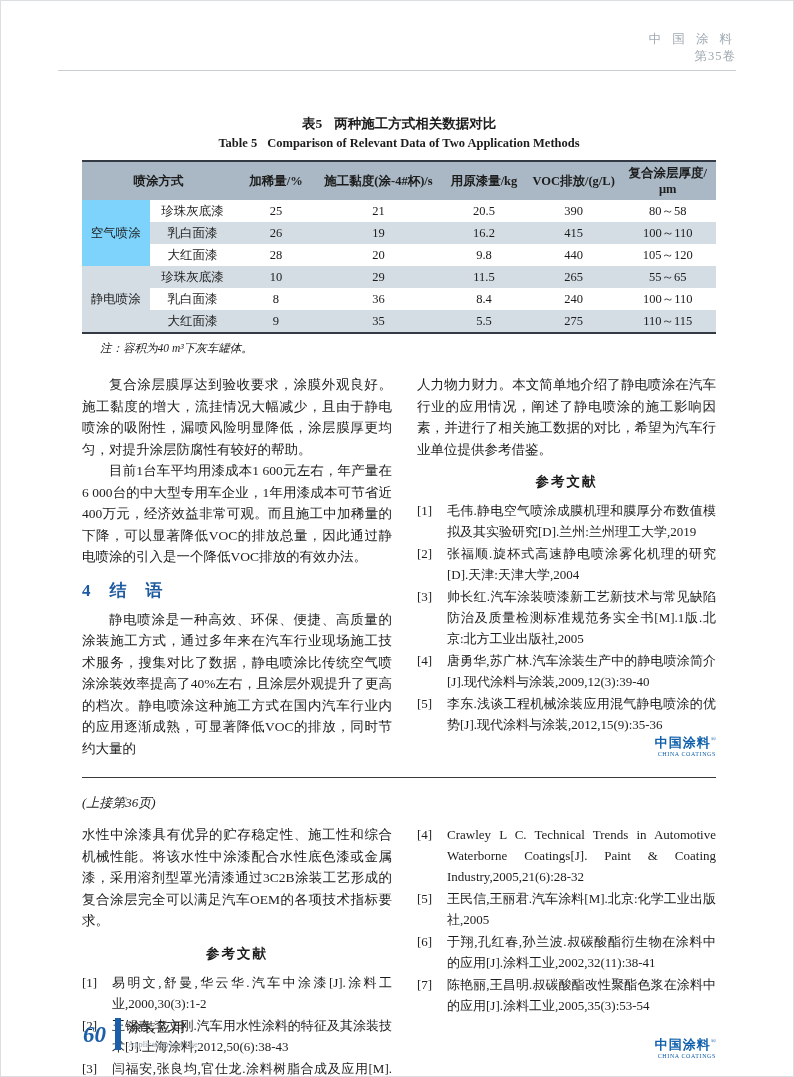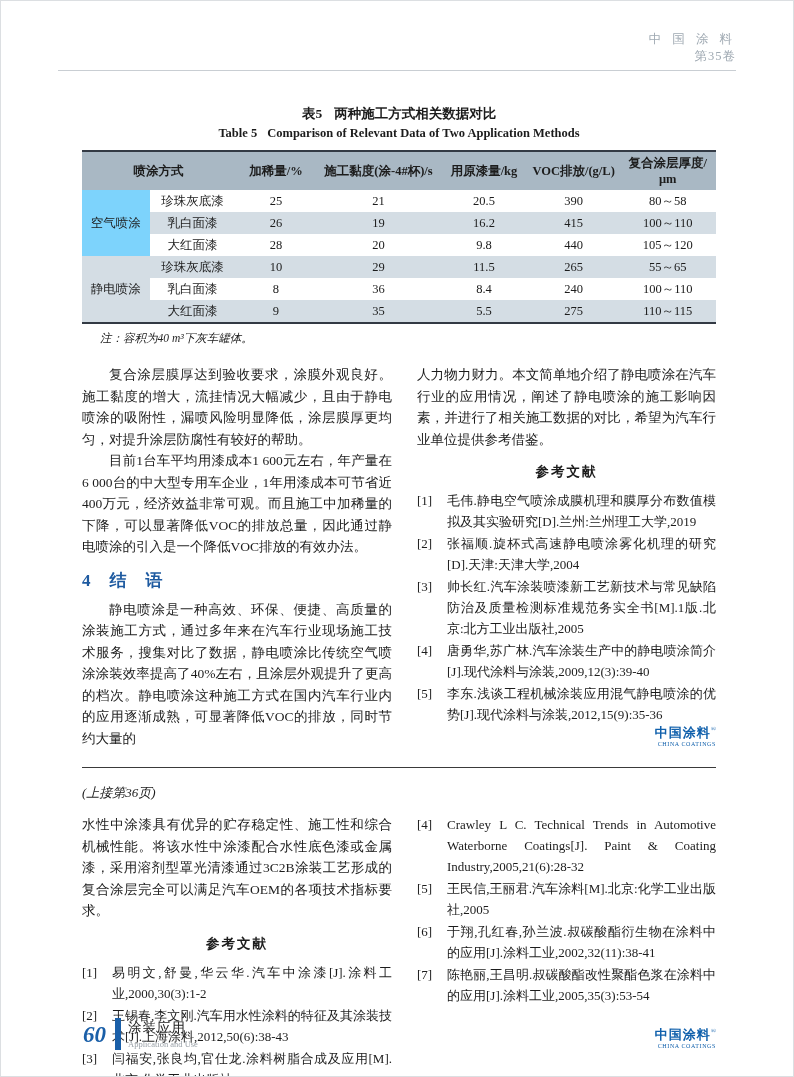"表5 两种施工方式相关数据对比" .table-block { margin-top: 34px -> 44px }
